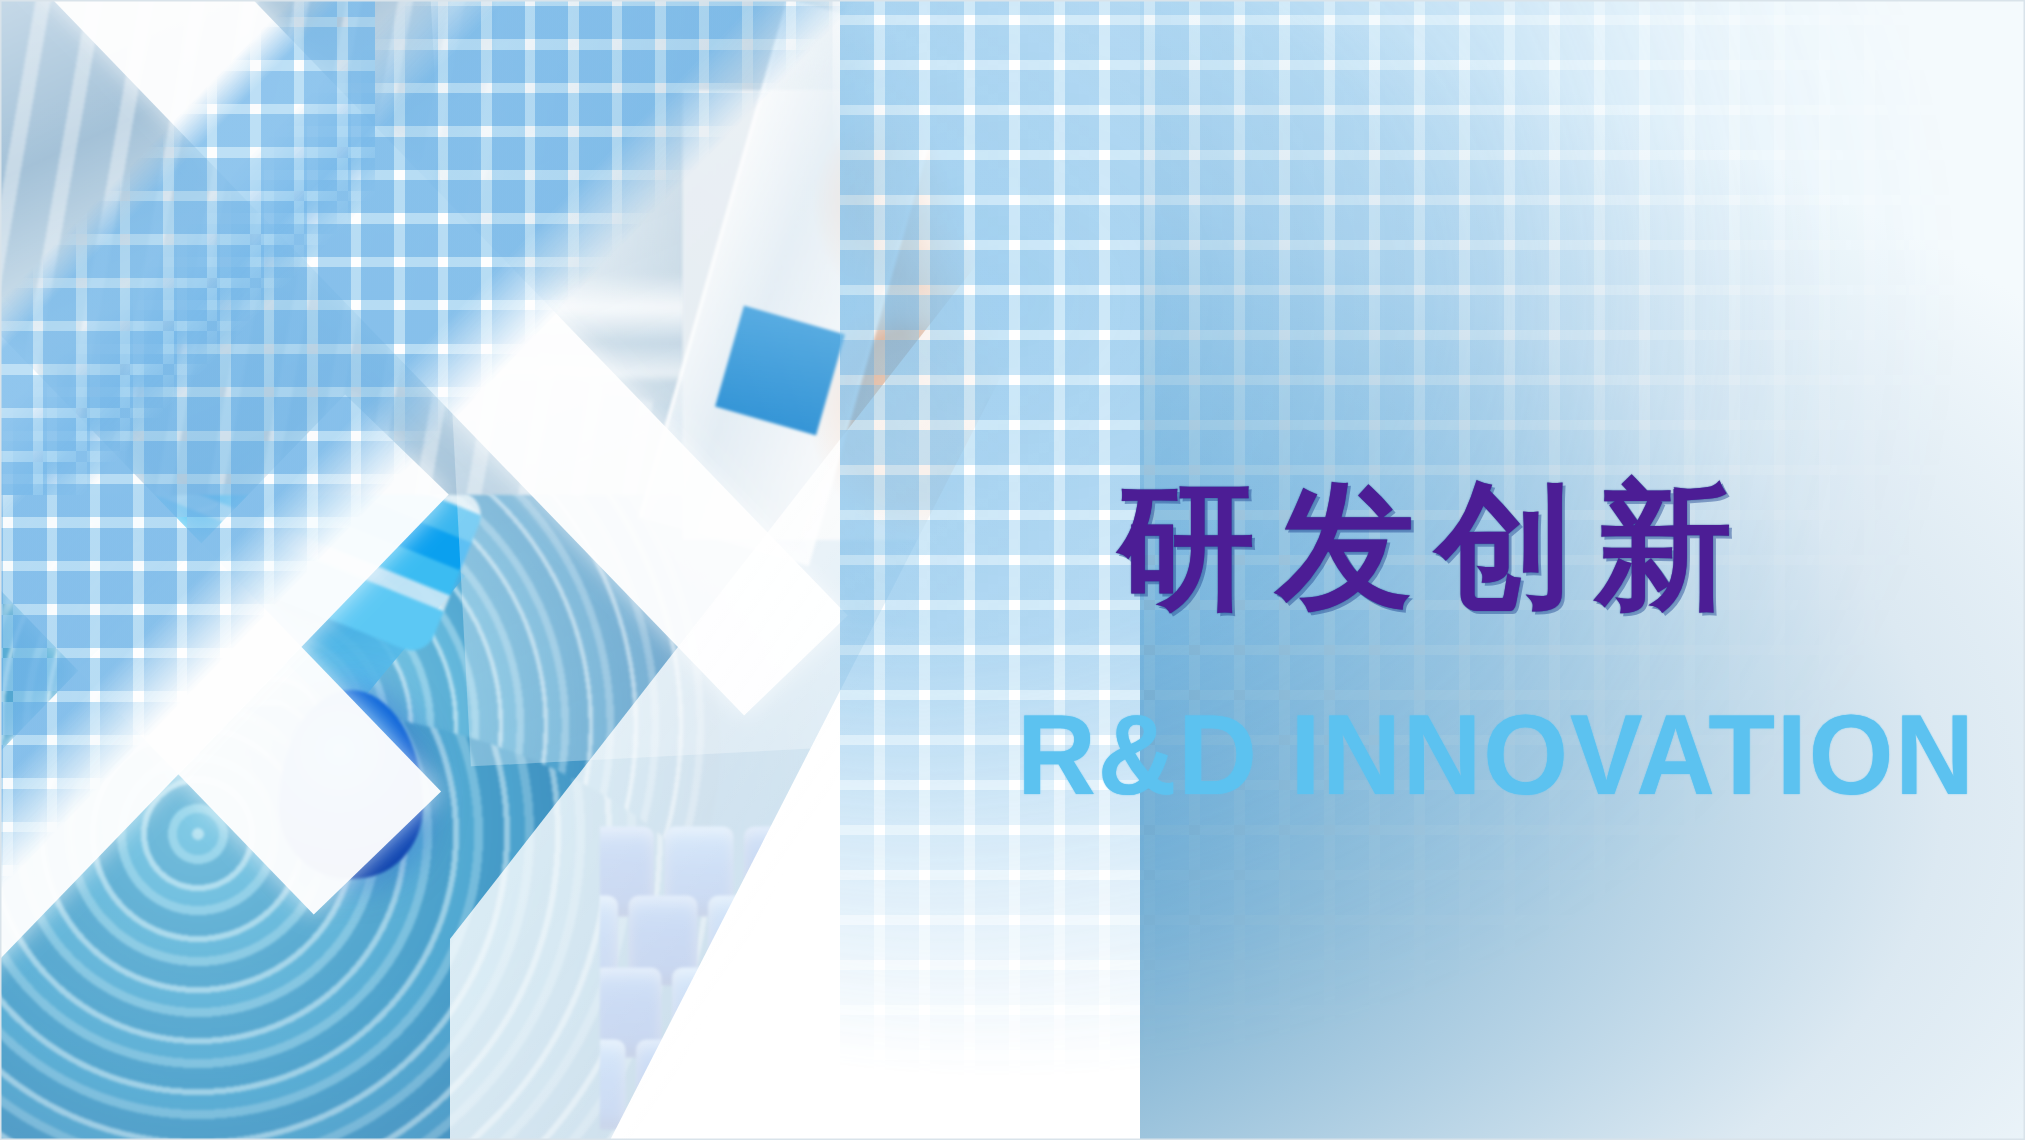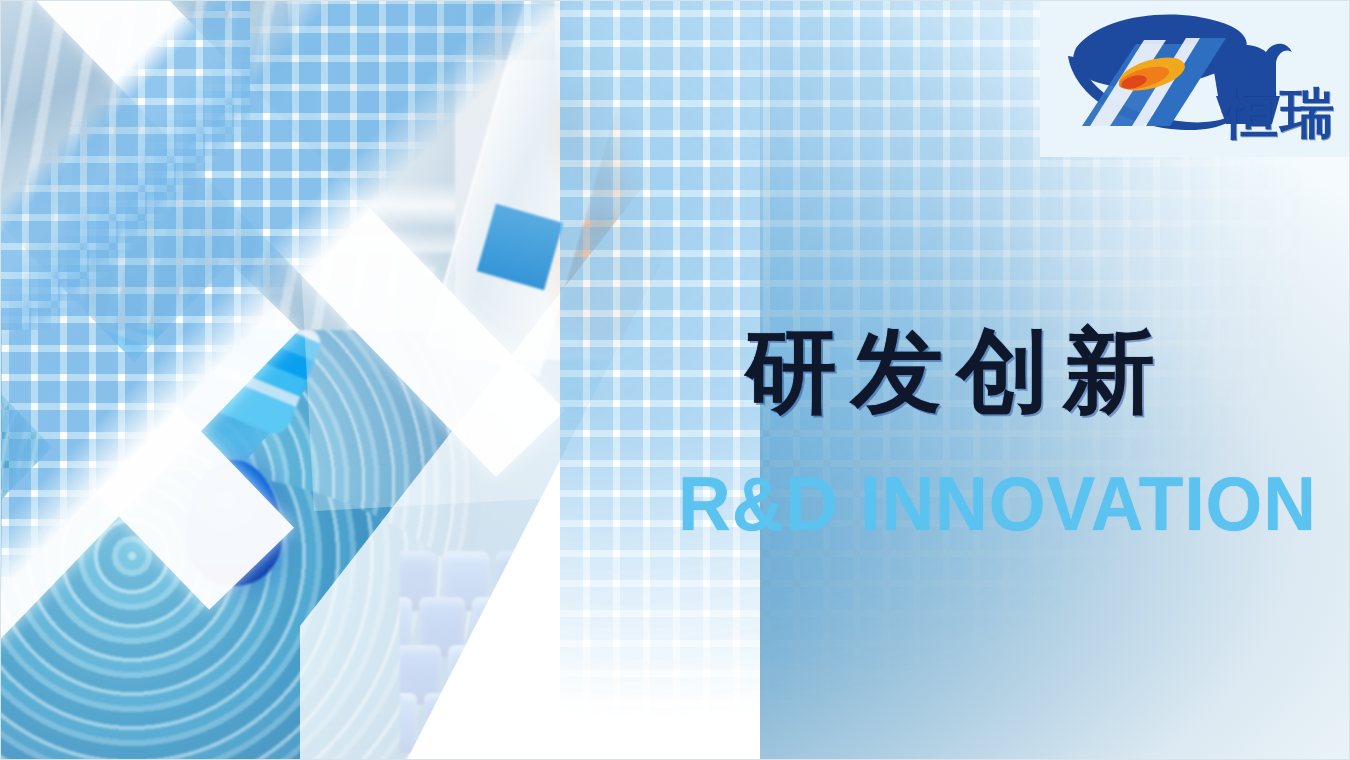"恒瑞" div.logo-box { html: <div> <div> <svg> <path></path> <path></path> <path></path> <path></path> <path></path> <path></path> <path></path> <path></path> <path></path> <path></path> <ellipse></ellipse> <ellipse></ellipse> <ellipse></ellipse> </svg> <div>恒瑞</div> </div> </div> -> none }
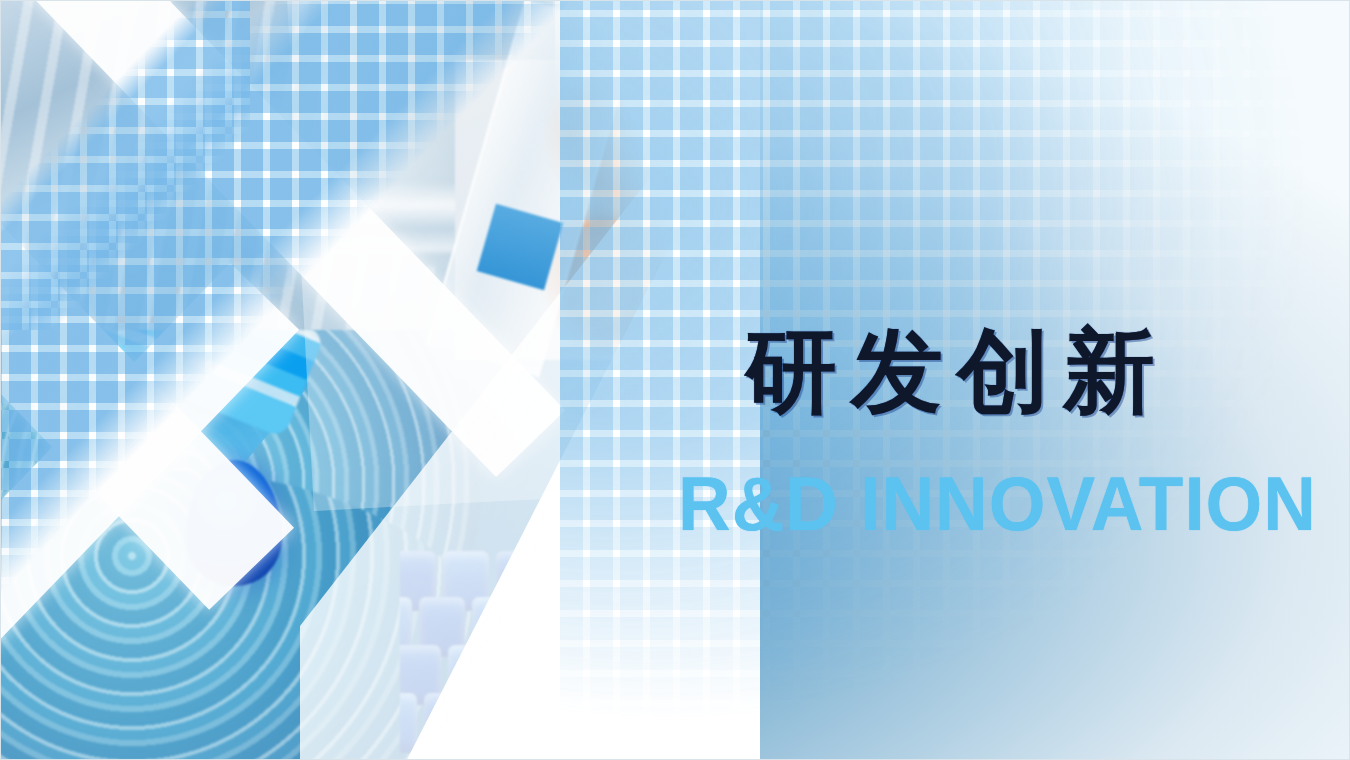"研发创新" .title-cn { color: #0f172a -> #4c1d95; font-family: Liberation Serif, serif -> Liberation Mono, monospace }
